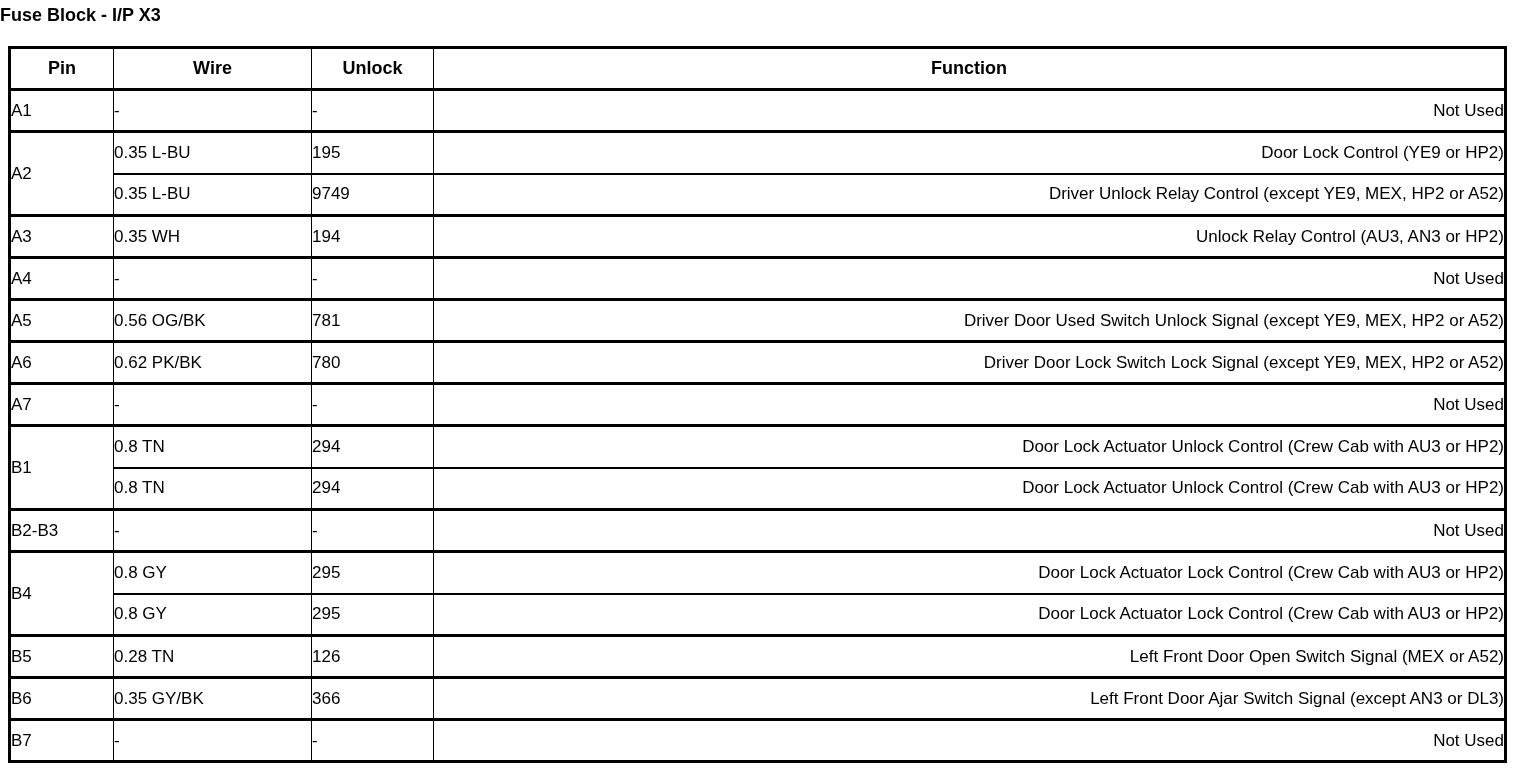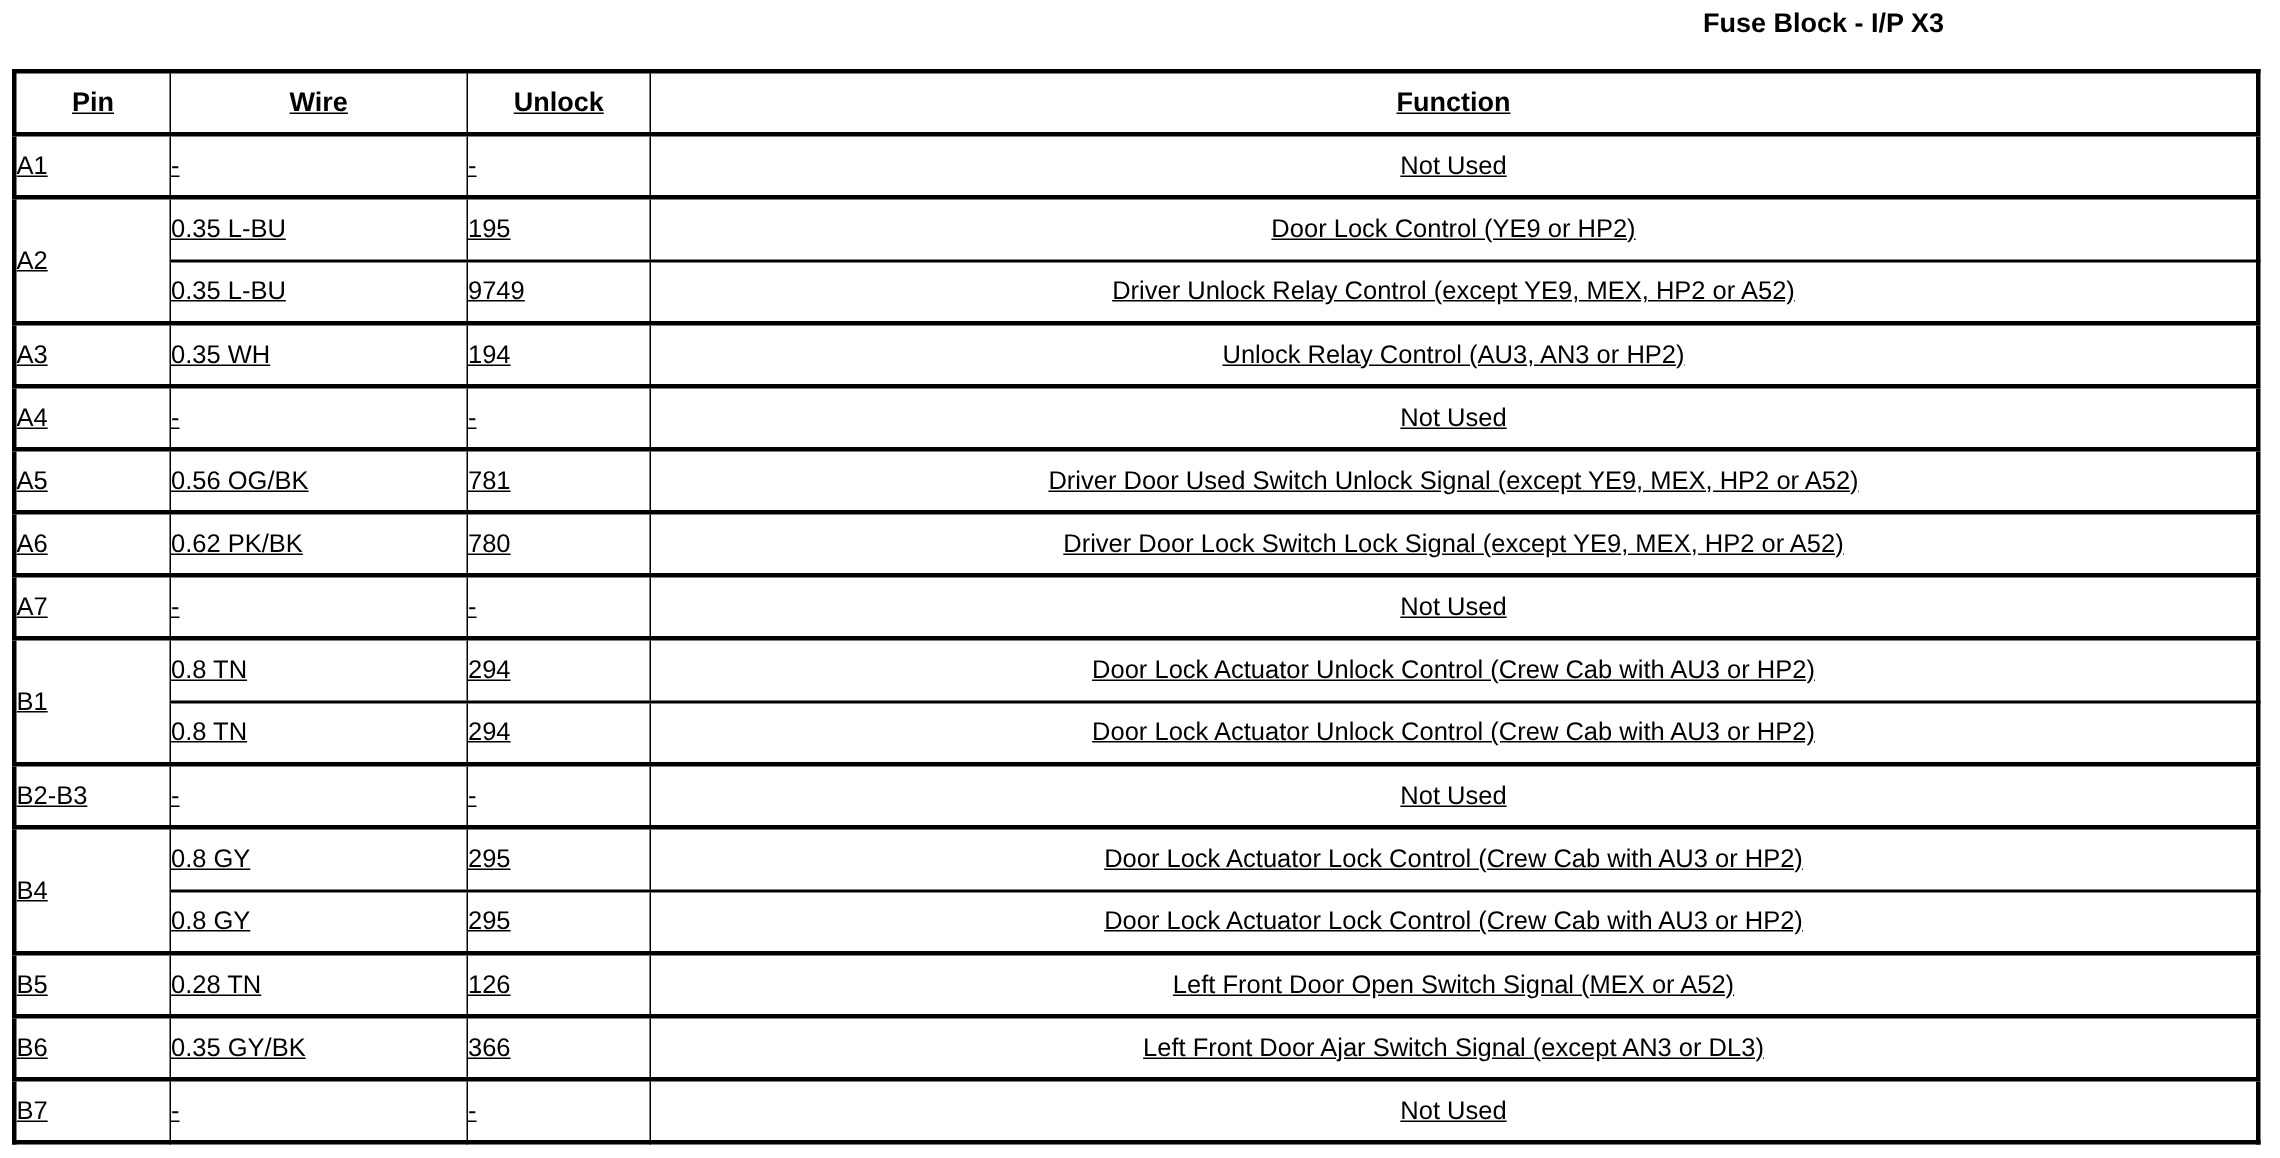"Fuse Block - I/P X3" .doc-title { text-align: right -> left }
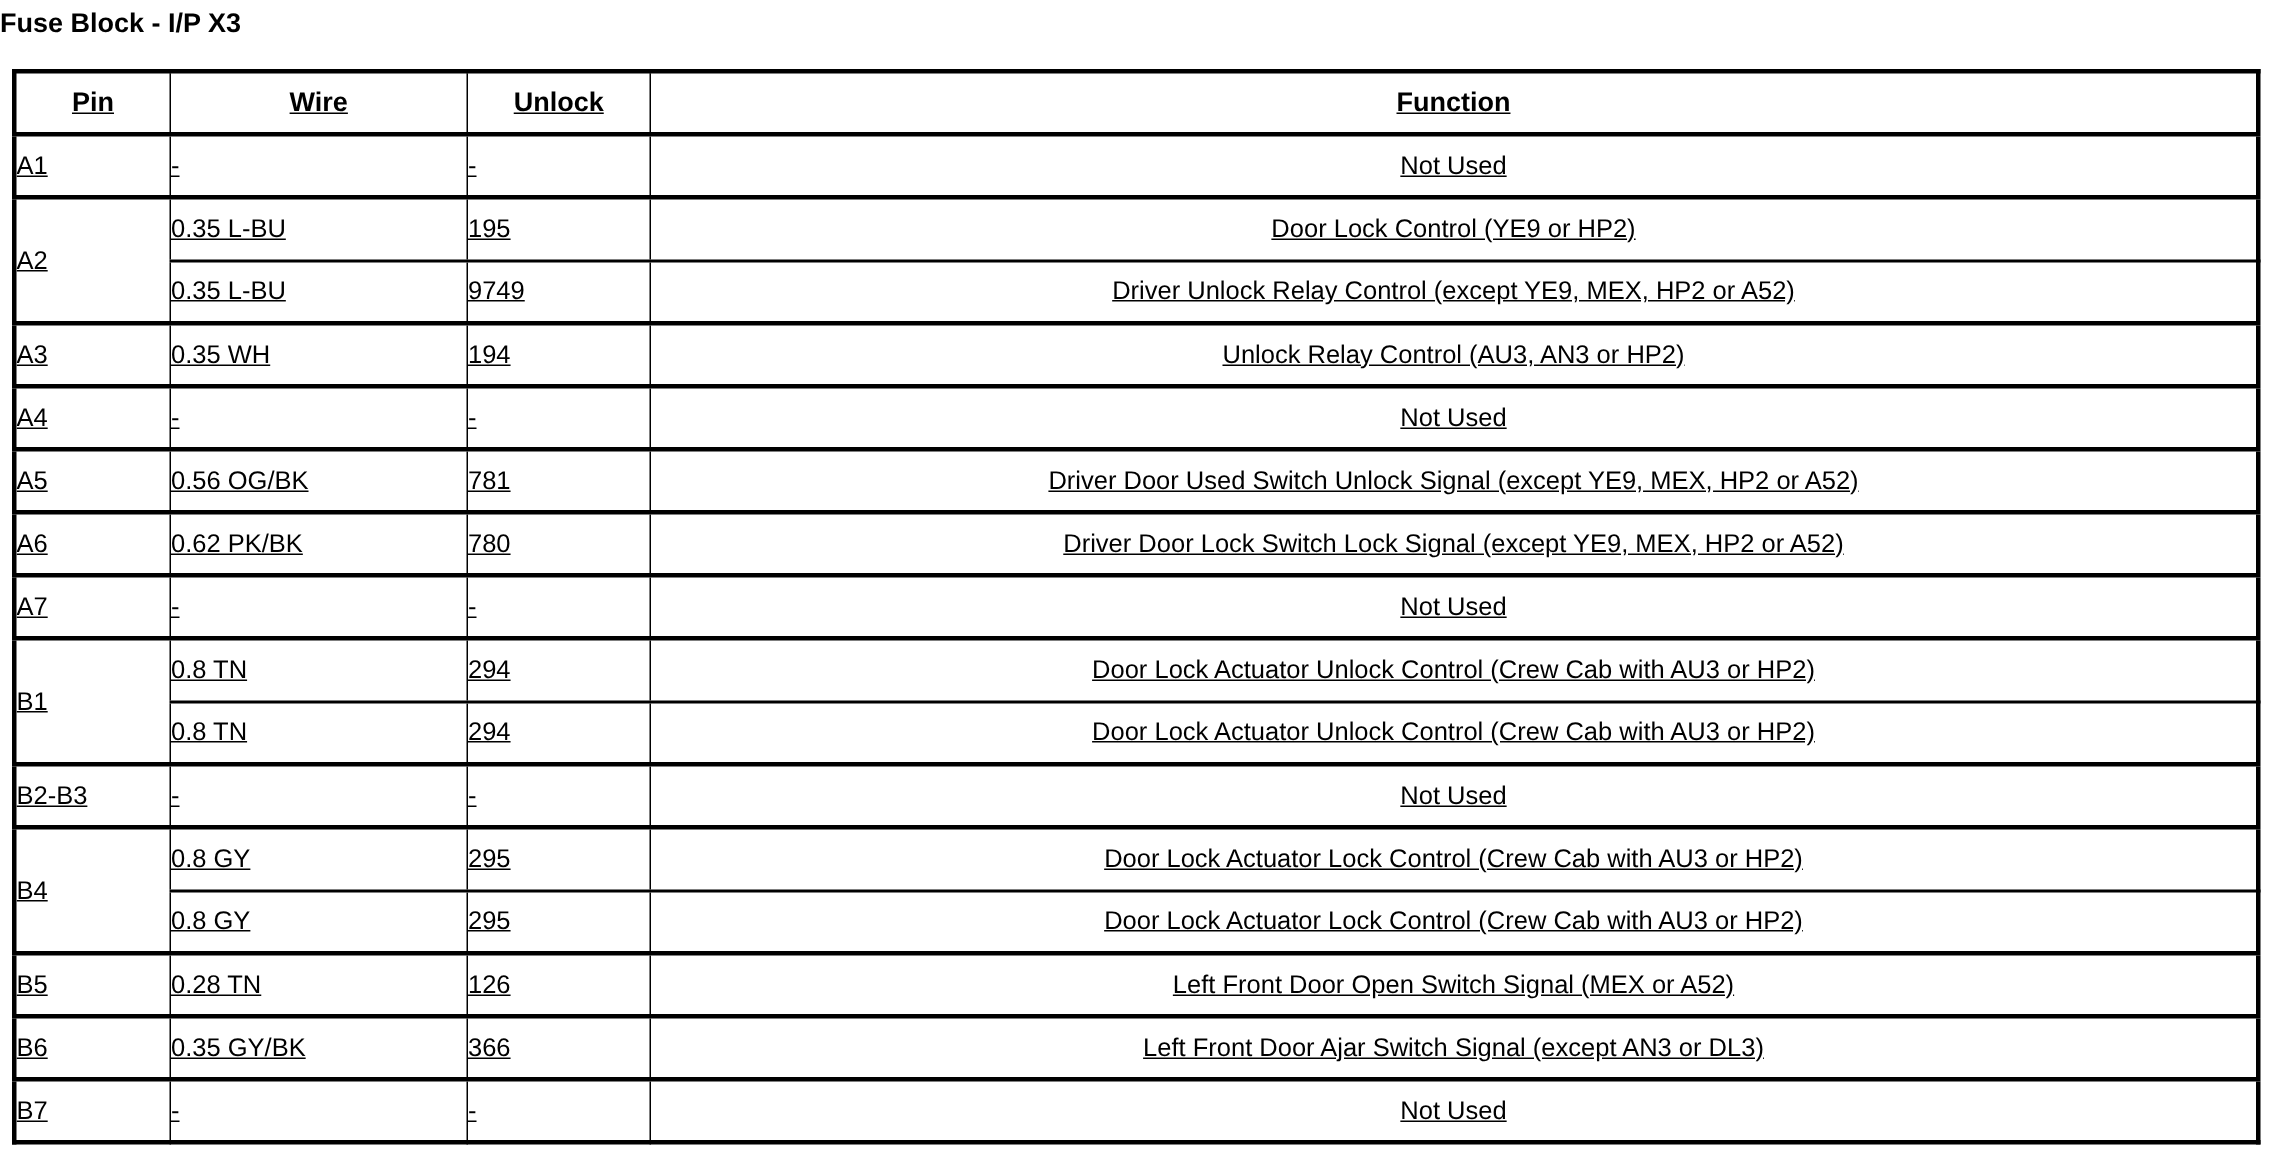"Pin" .table-wrap { text-decoration: underline -> none }
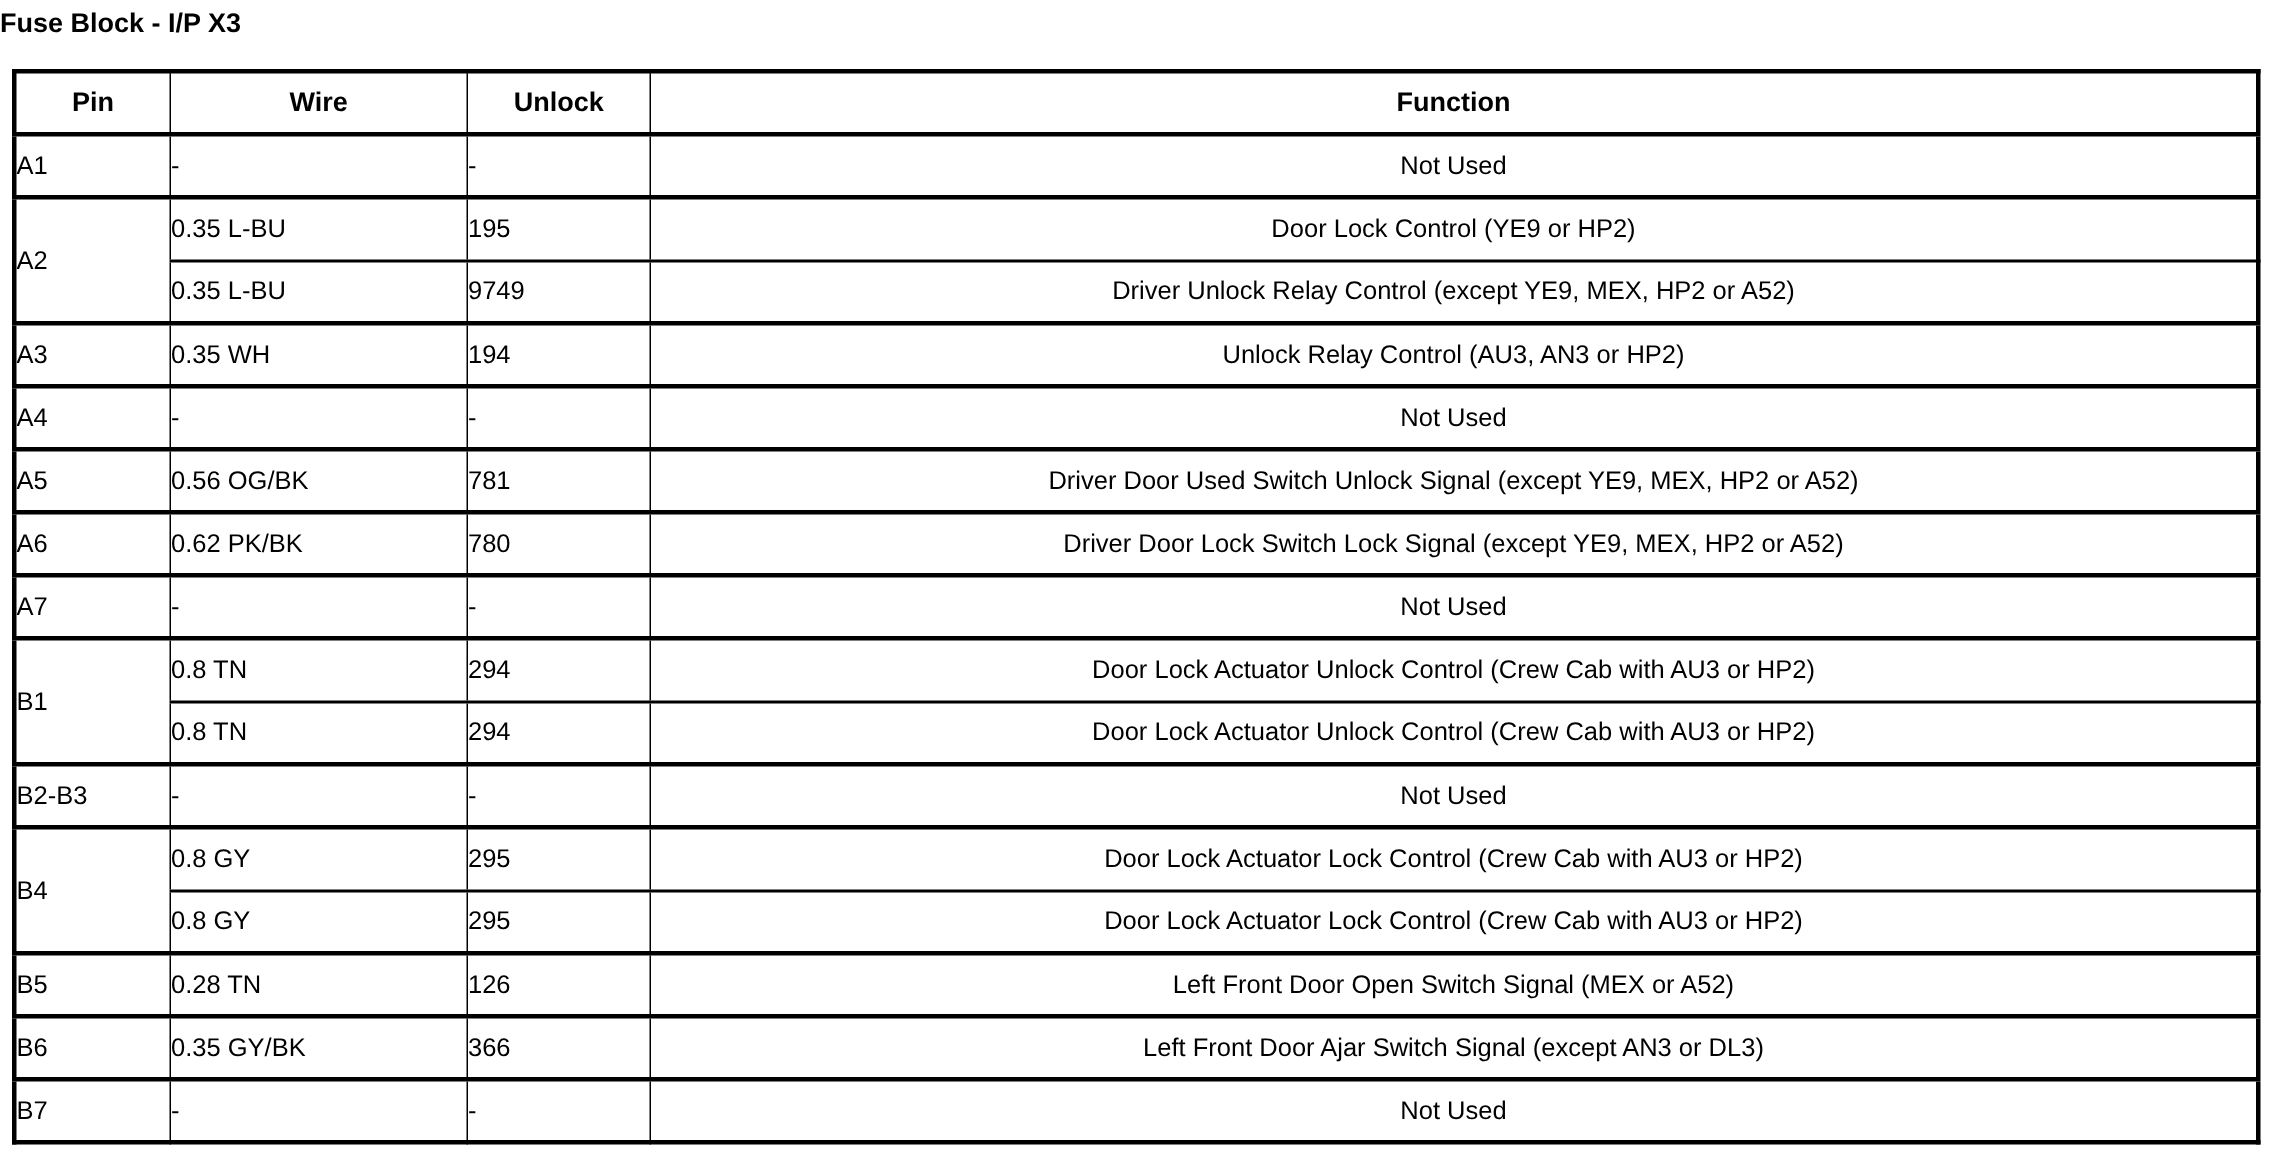"Not Used" td.func { text-align: center -> right }
